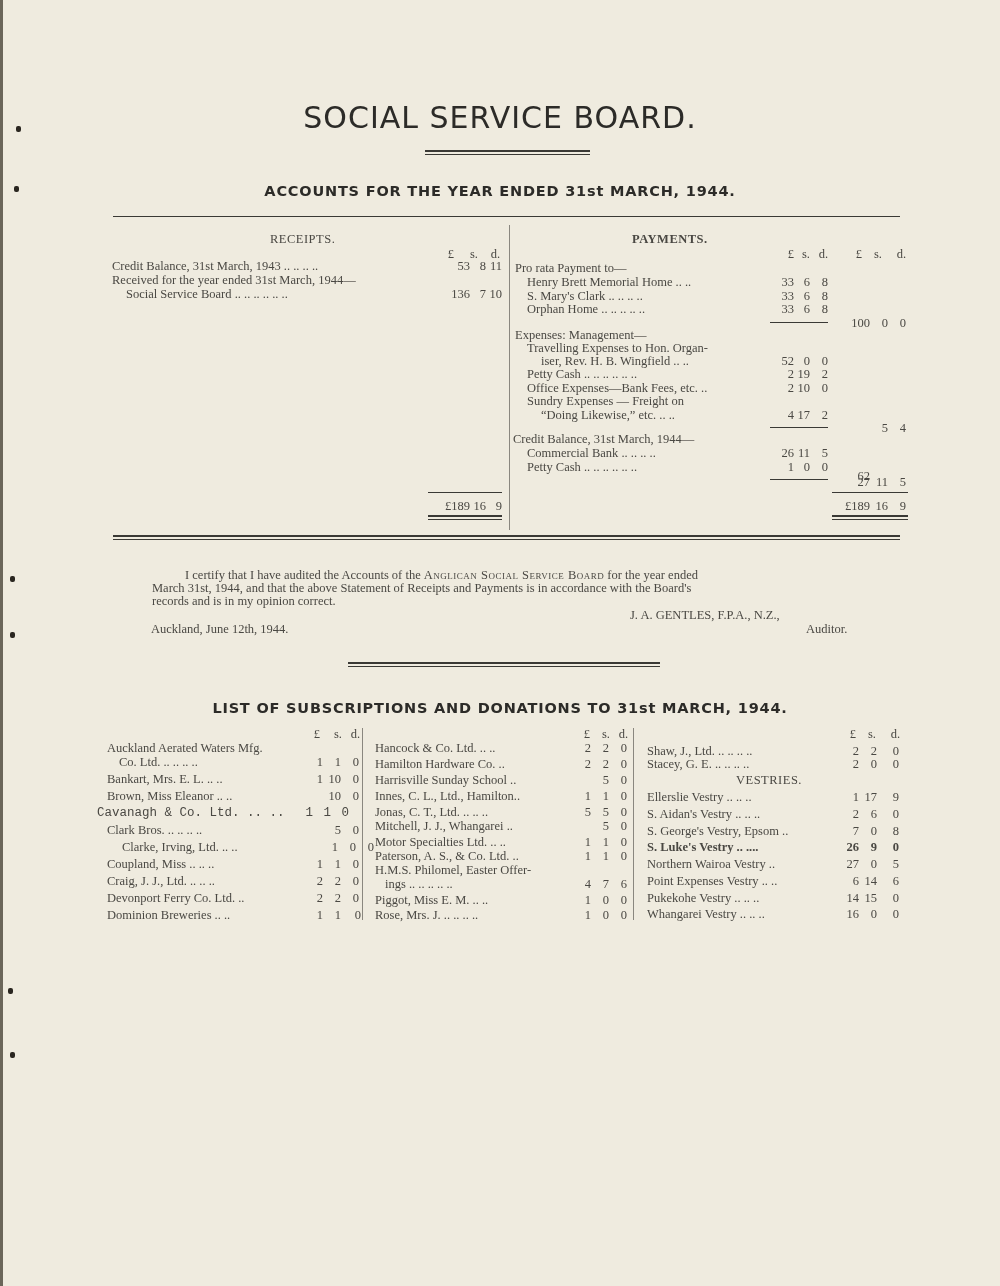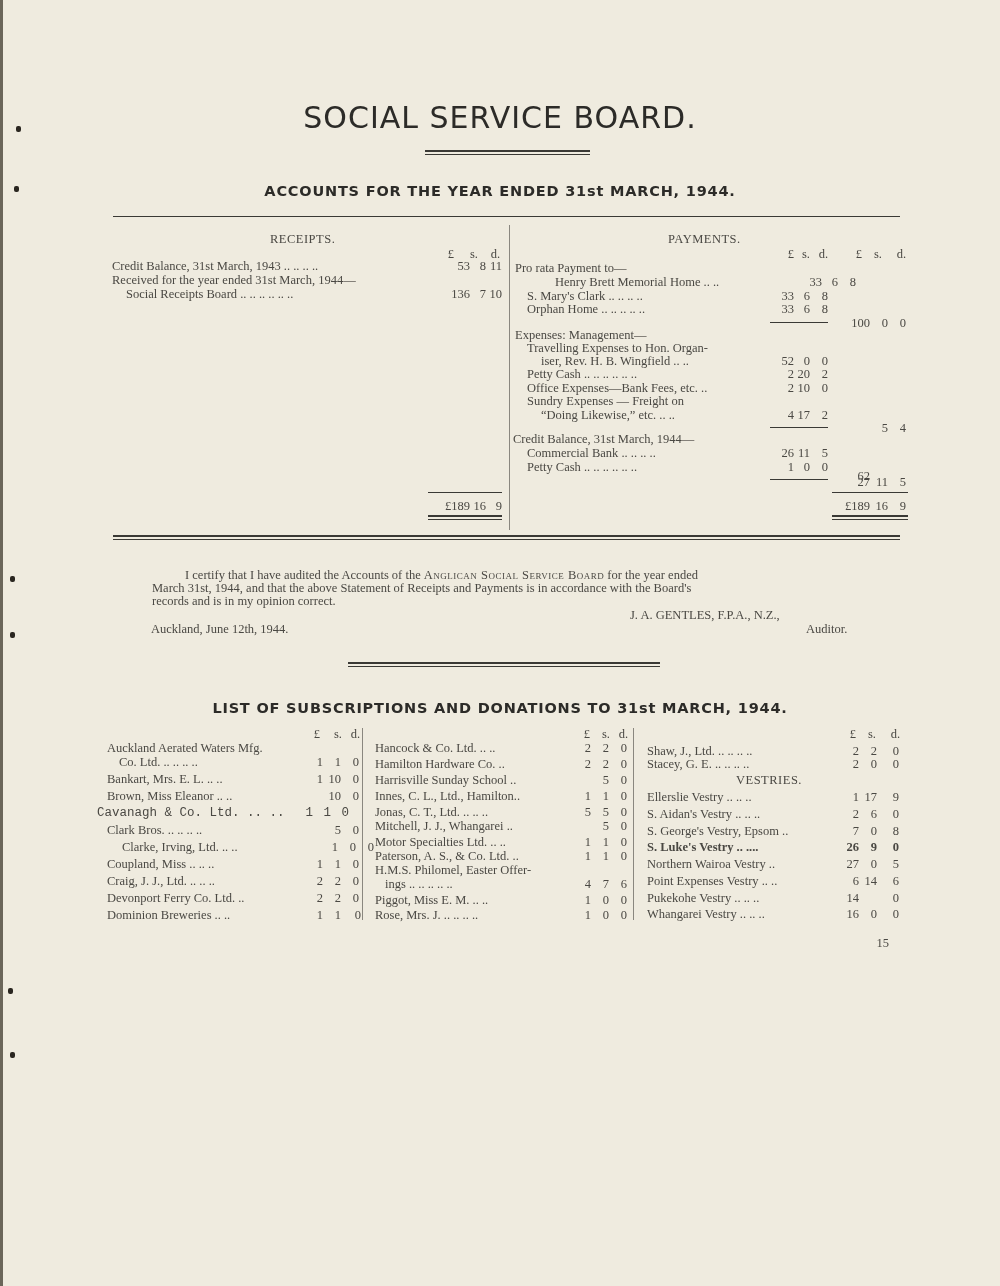"PAYMENTS." div.hdr { font-weight: none -> bold; left: 668px -> 632px }
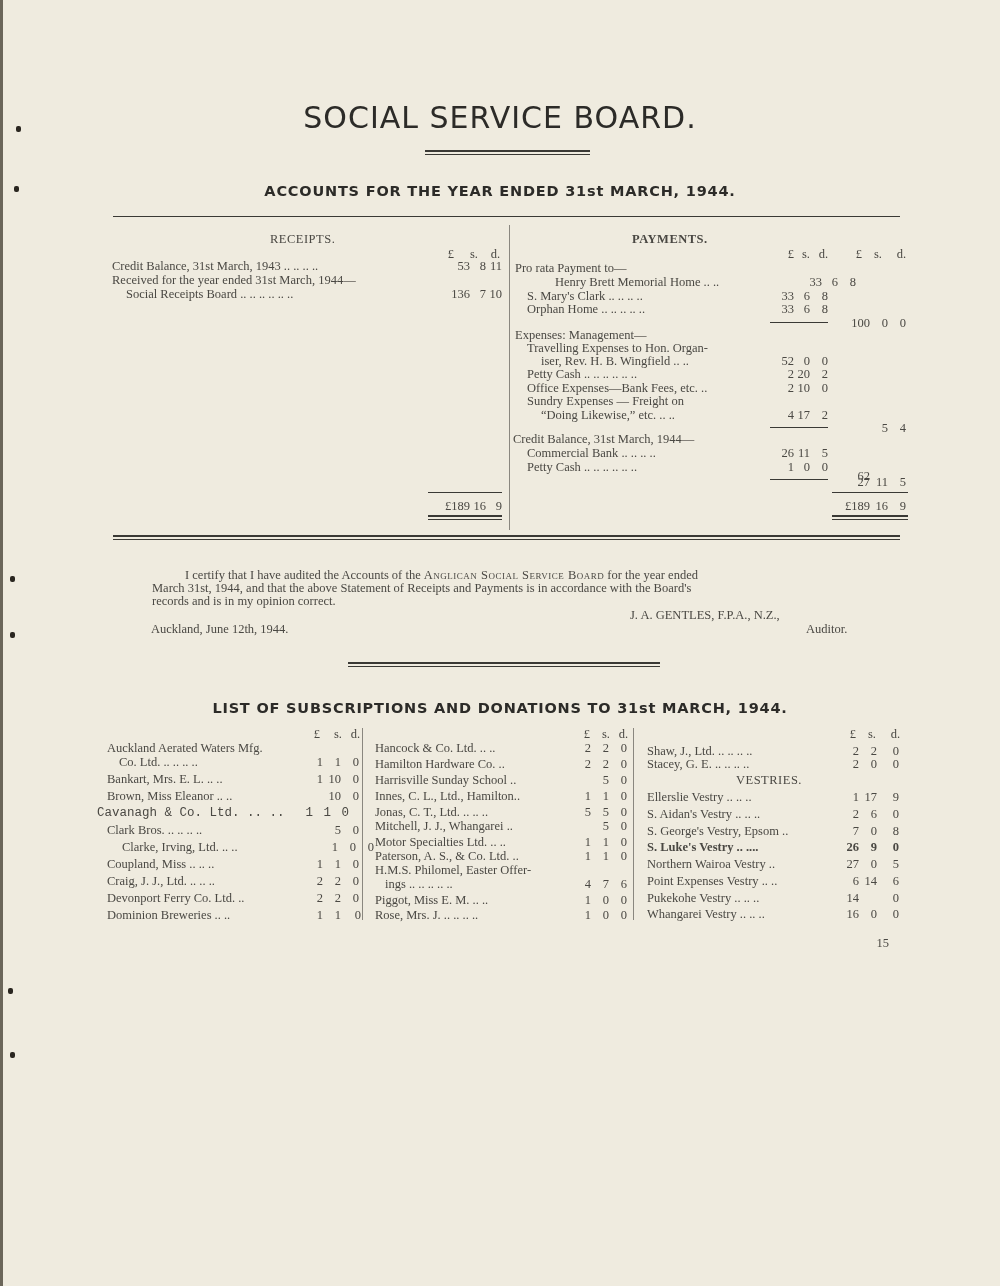"Henry Brett Memorial Home .." div.row { left: 555px -> 527px }
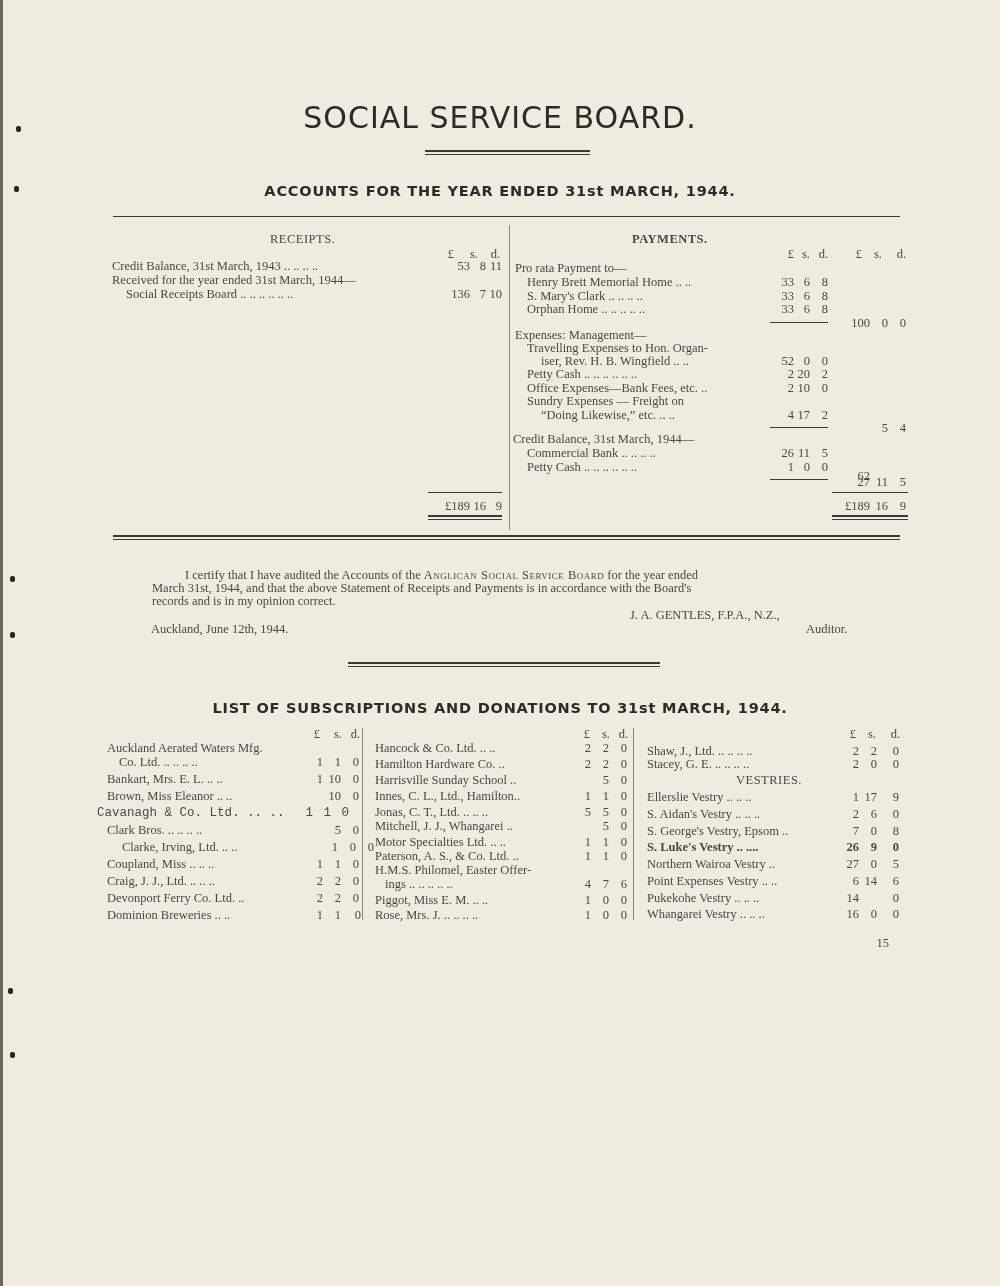"Social Receipts Board .. .." span.label { text: Receipts -> Service }
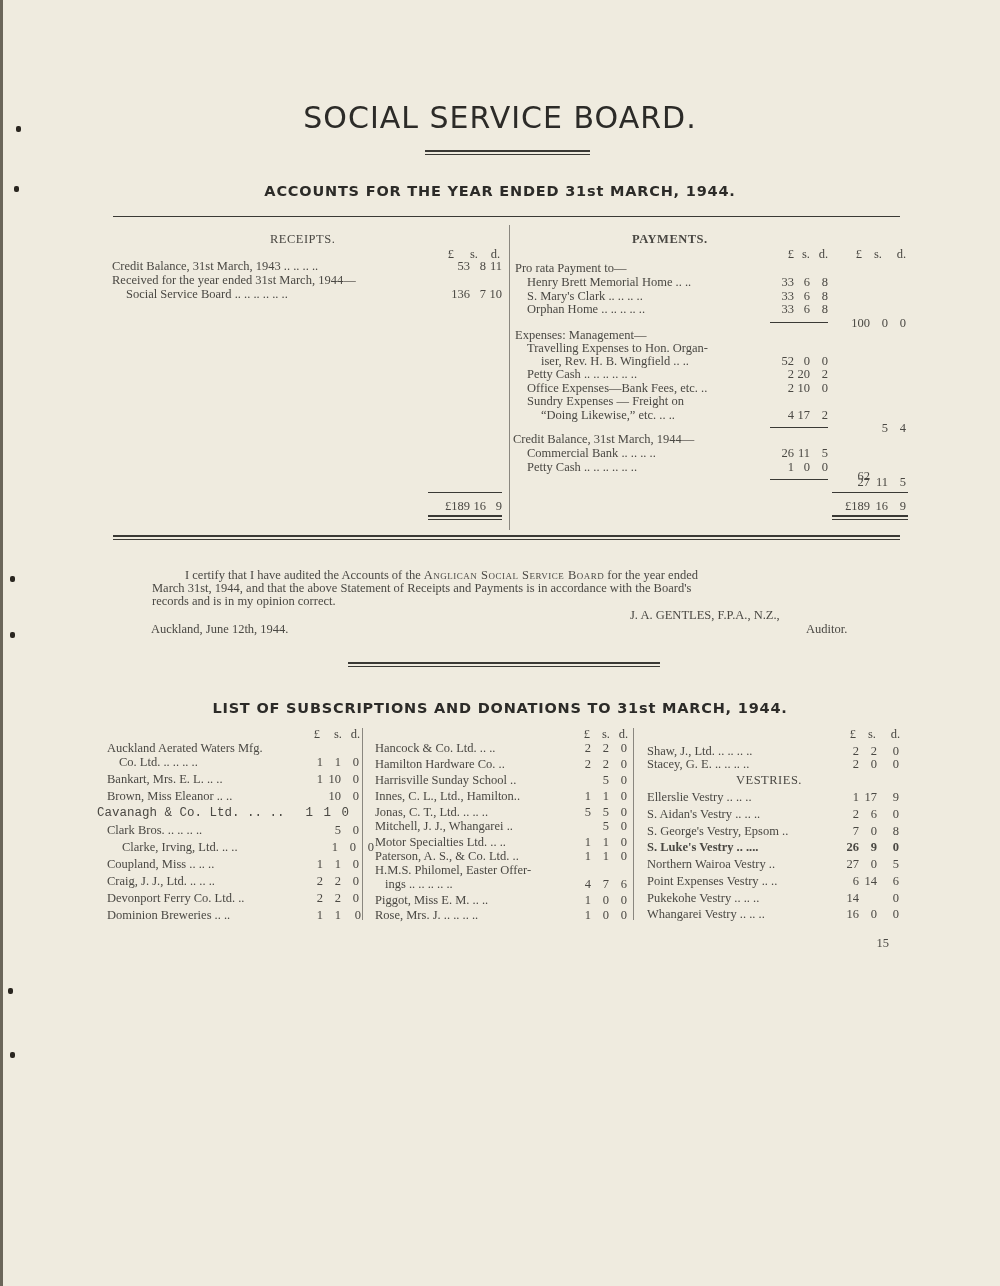"20" span.s { text: 20 -> 19 }
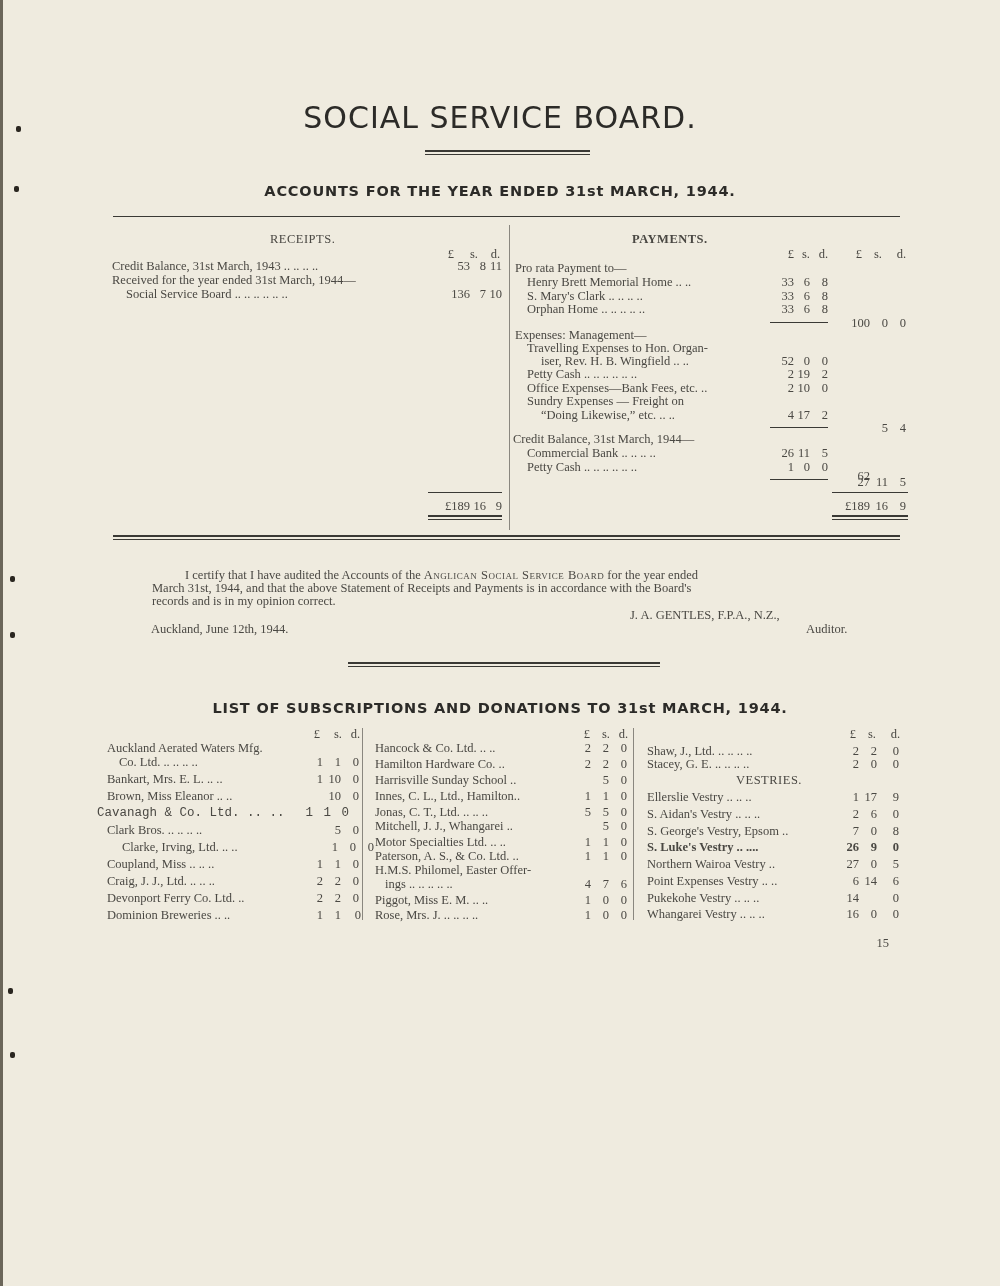"15" span.s { left: 224px -> 212px; margin-top: 45px -> none }
